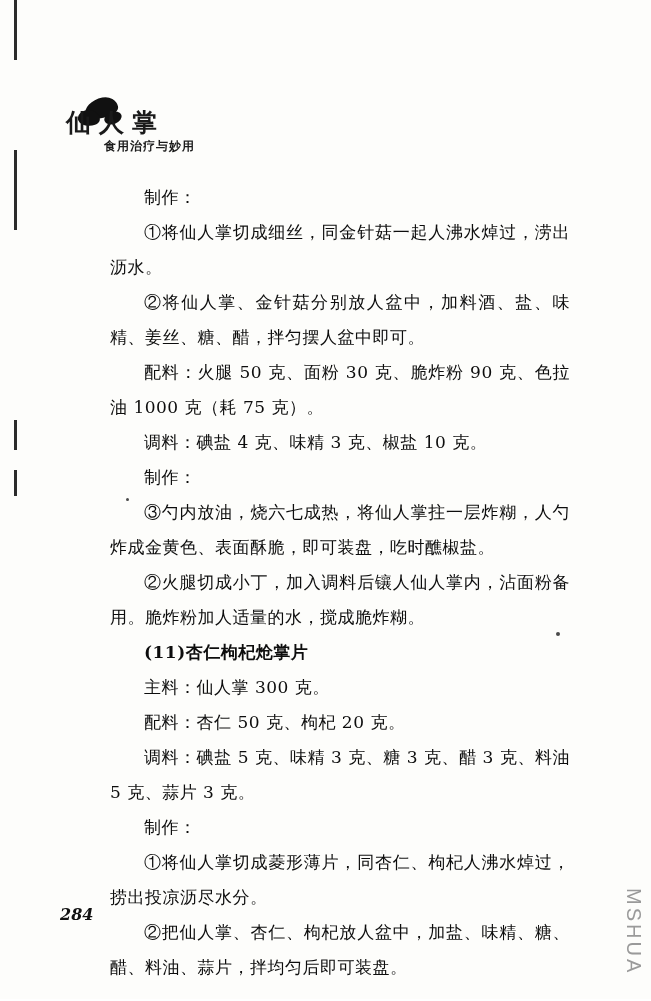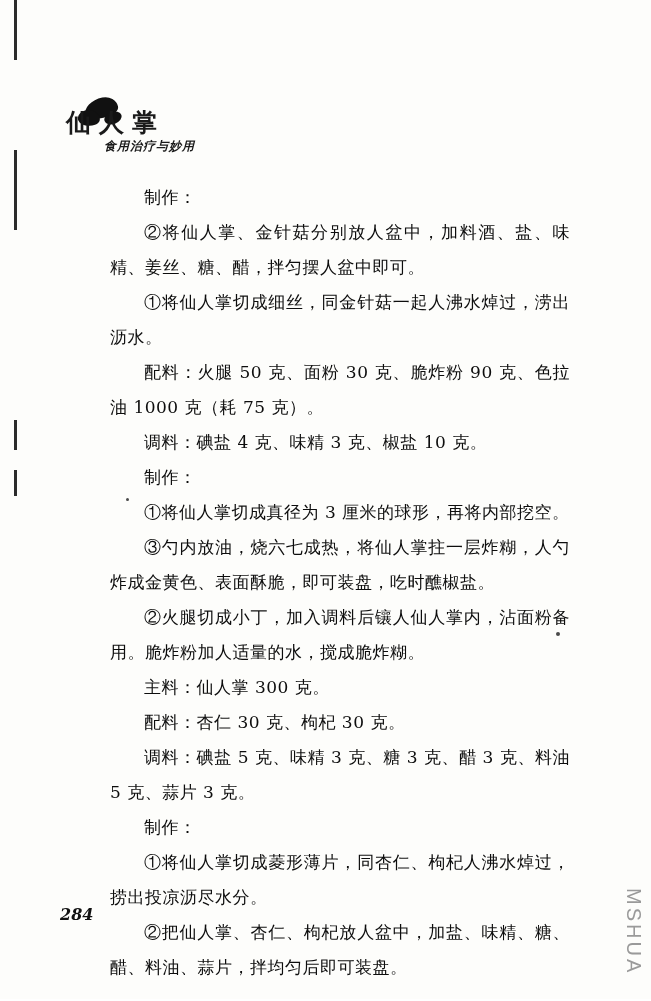"食用治疗与妙用" .logo-sub { font-style: italic -> none }
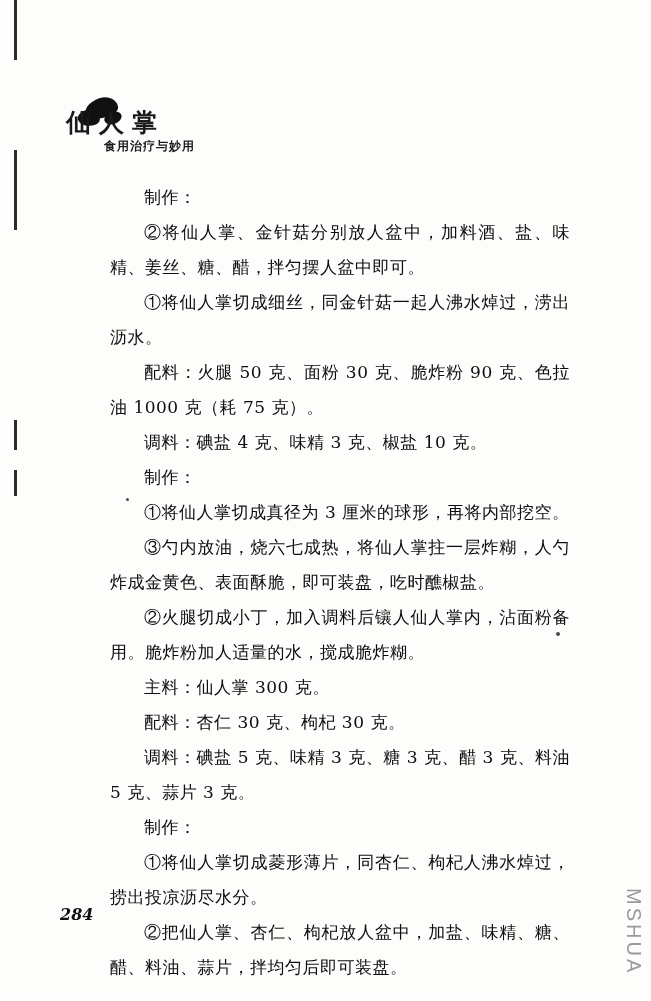"②将仙人掌、金针菇分别放人盆中，加料酒、盐、味精、姜丝、糖、醋，拌匀摆人盆中即可" p.indent { order: before "①将仙人掌切成细丝，同金针菇一起人沸水焯过，涝出沥水。" -> after "①将仙人掌切成细丝，同金针菇一起人沸水焯过，涝出沥水。" }
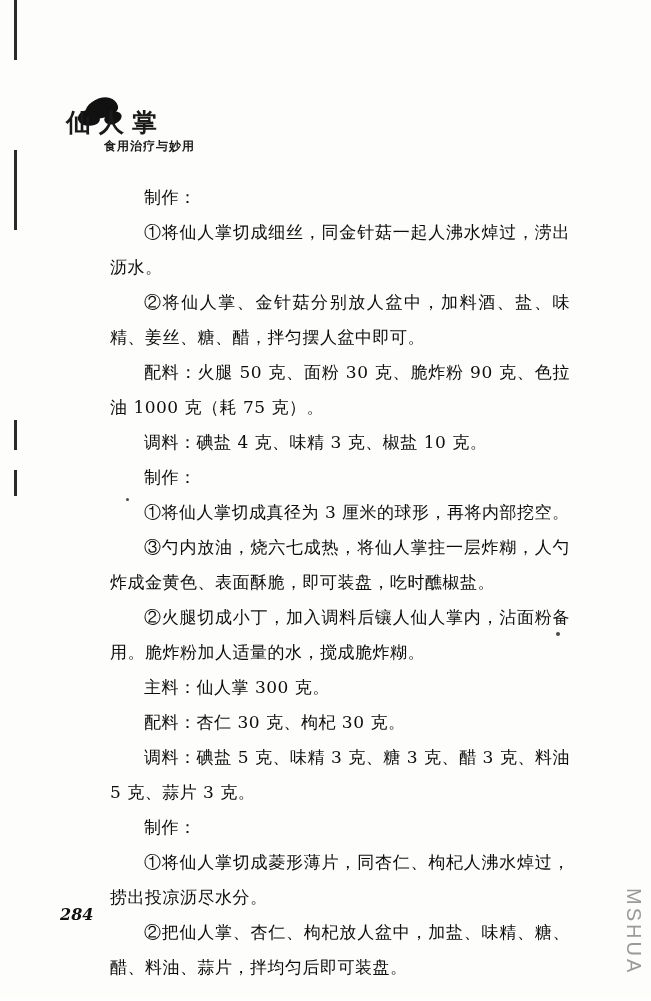"①将仙人掌切成真径为 3 厘米的球形，再将内部挖空。" p.indent { html: <p>①将仙人掌切成真径为 3 厘米的球形，再将内部挖空。</p> -> none }
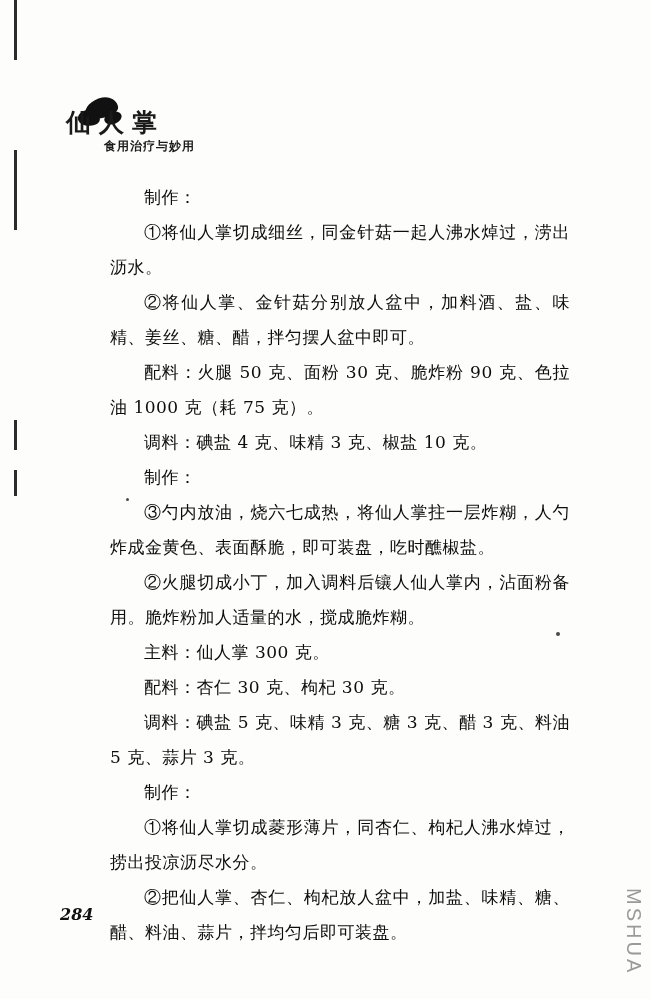"(11)杏仁枸杞炝掌片" p.heading { html: none -> <p>(11)杏仁枸杞炝掌片</p> }
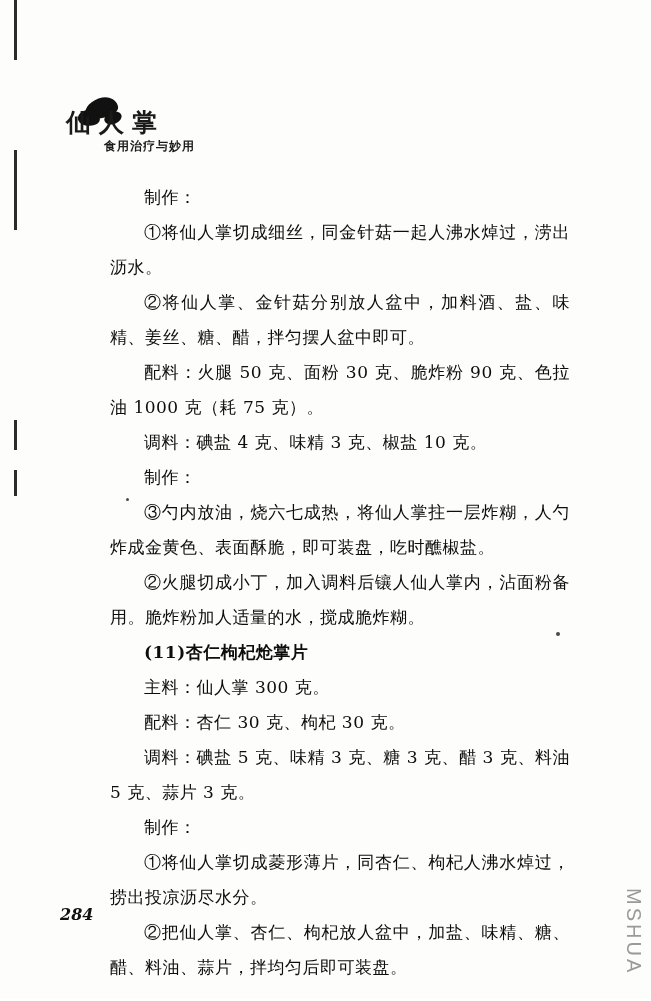"配料：杏仁 30 克、枸杞 30 克。" p.indent { text: 30 克、枸杞 30 -> 50 克、枸杞 20 }
